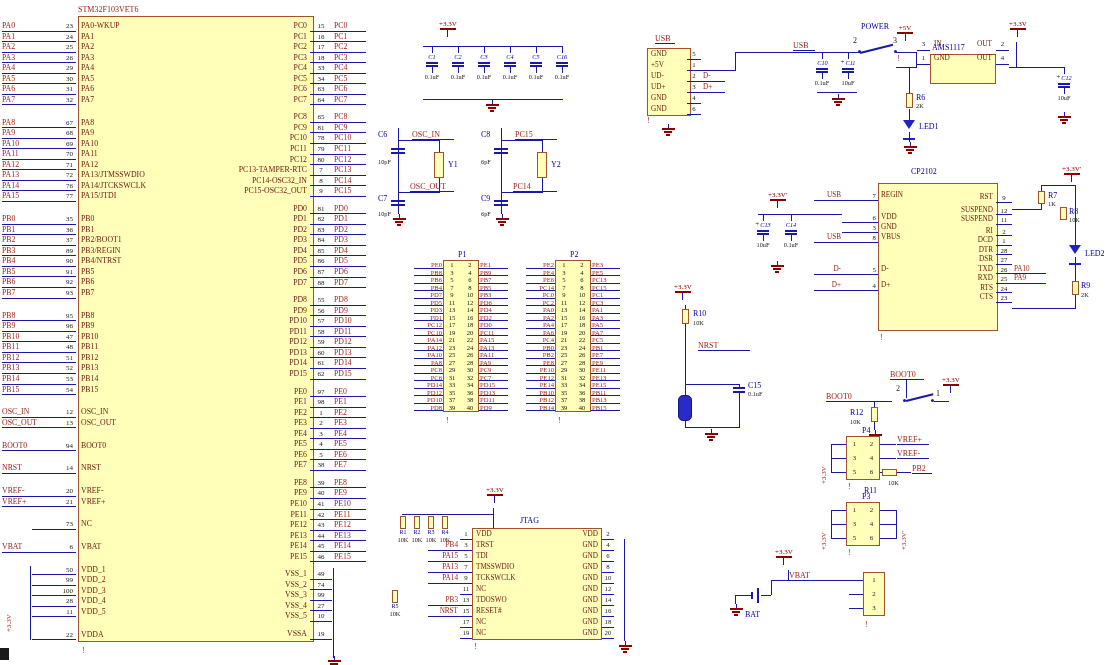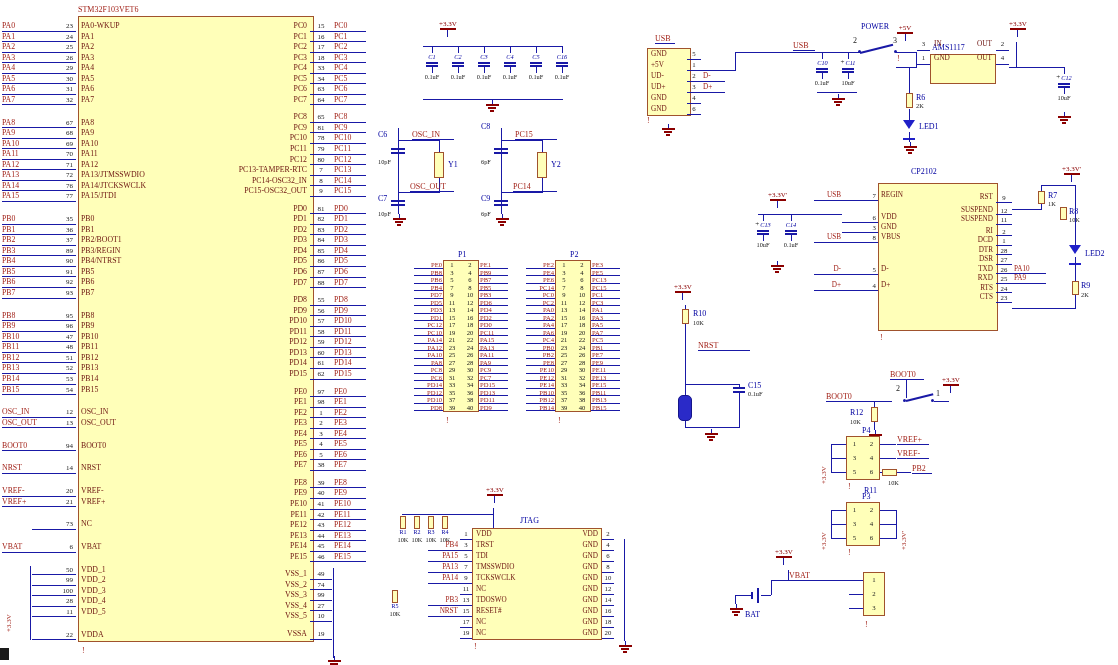"C8" span.abs { top: 4px -> 12px }
